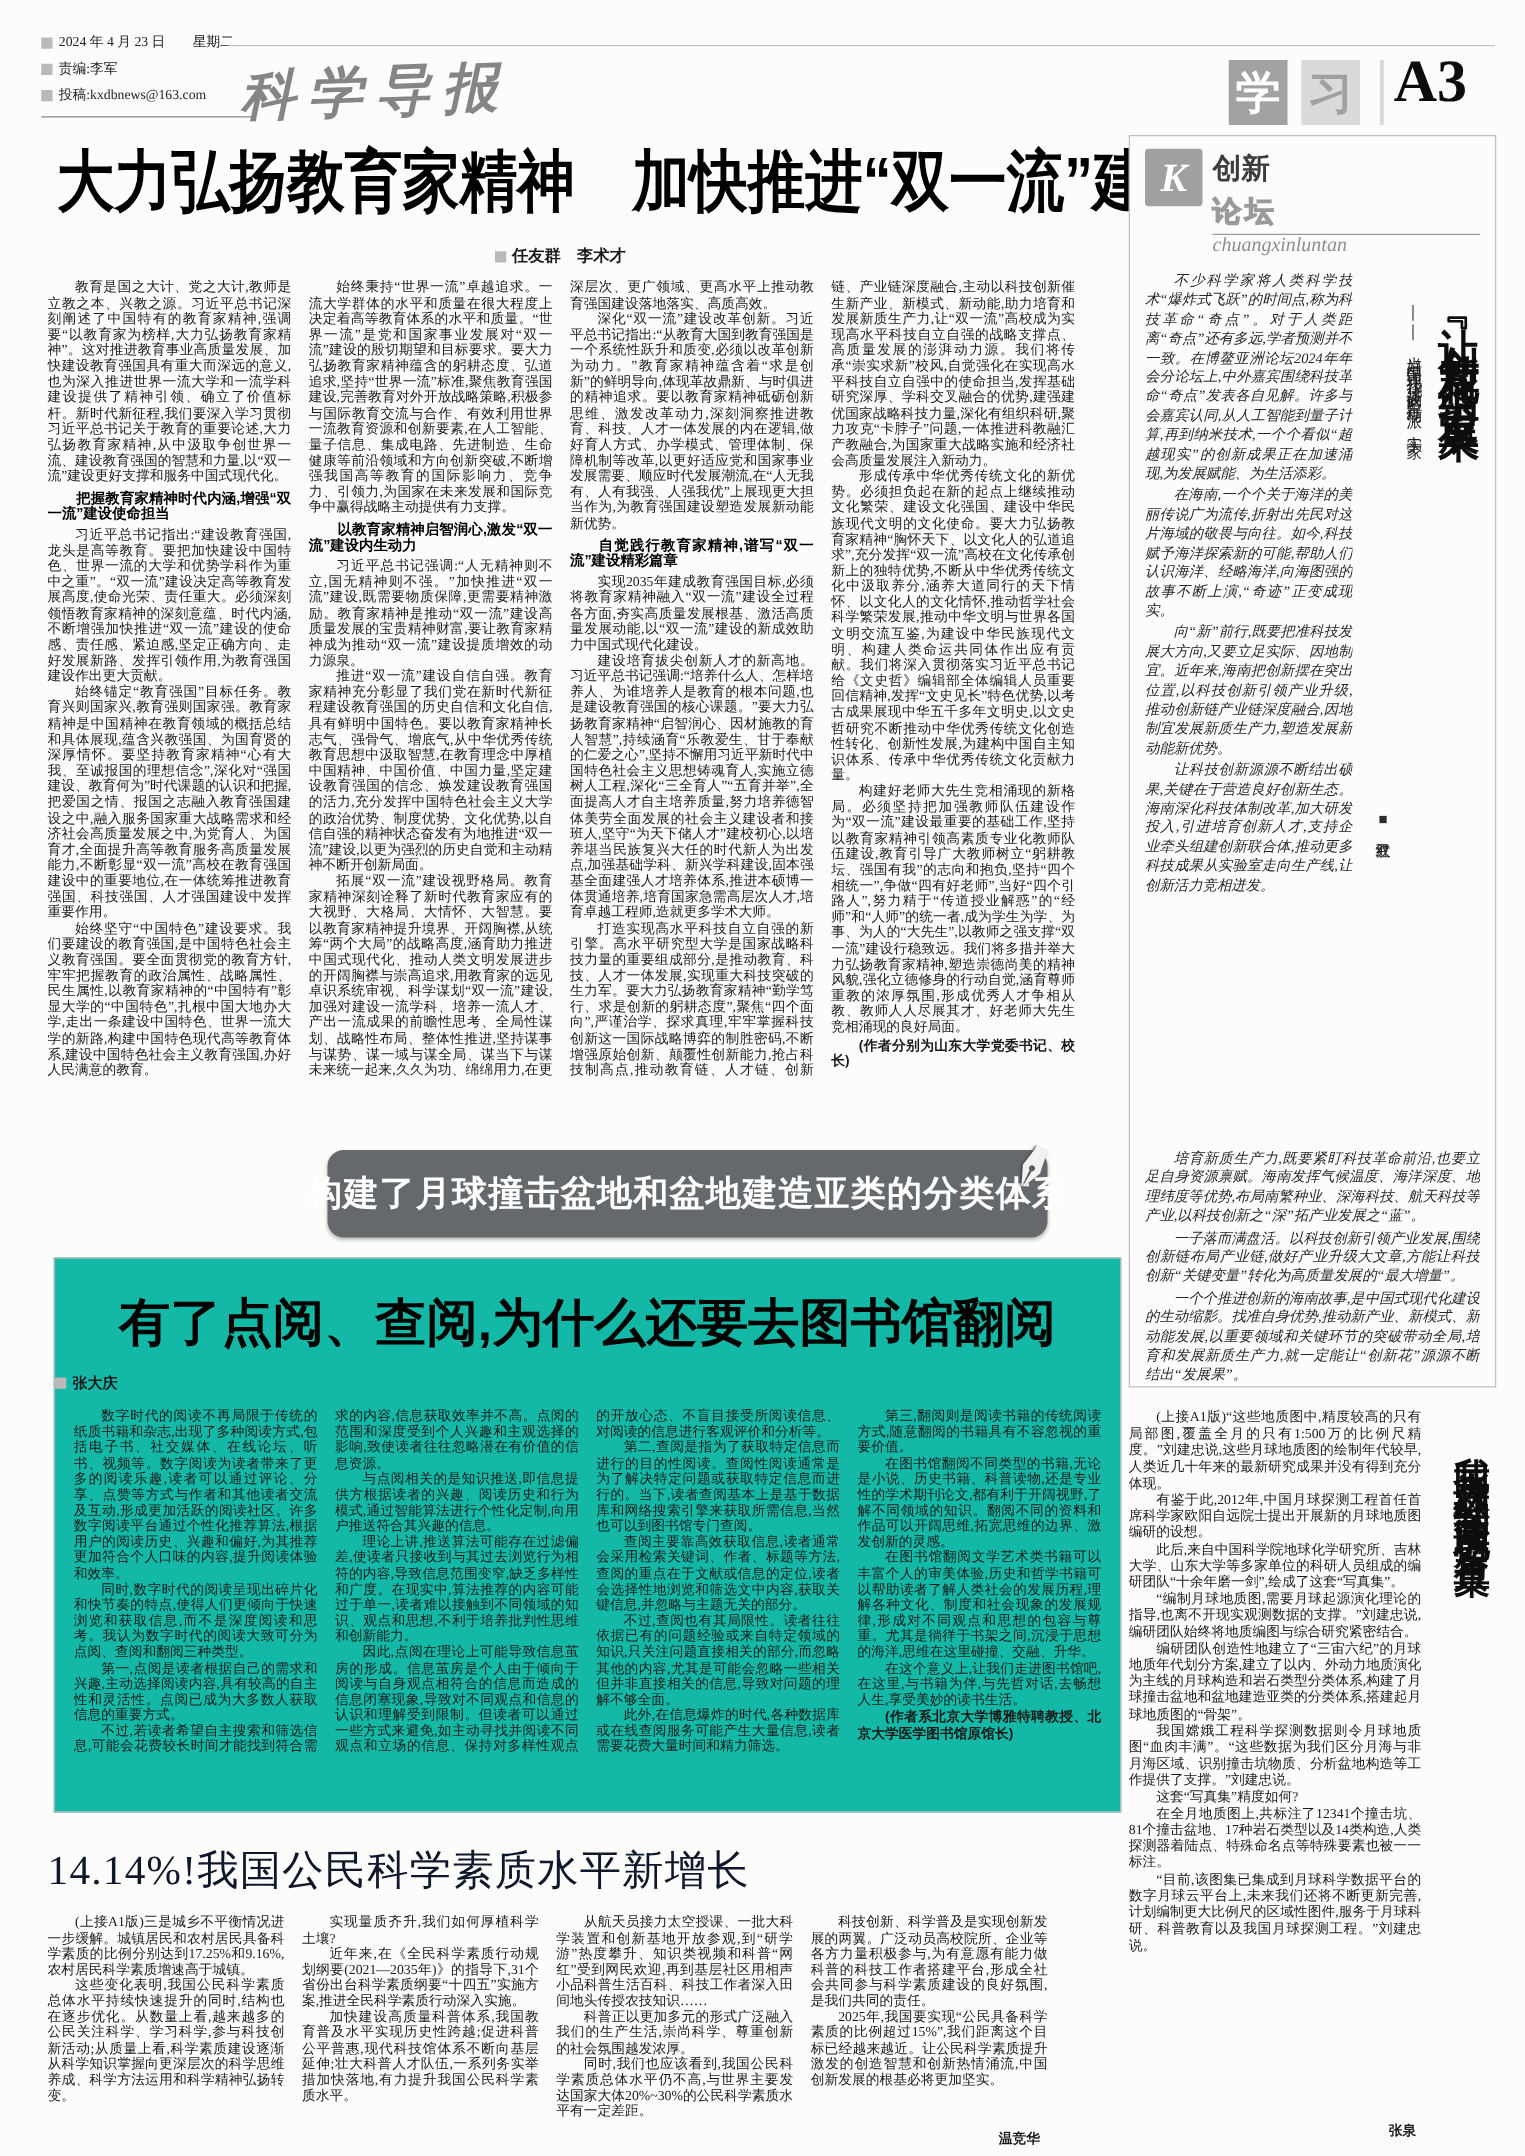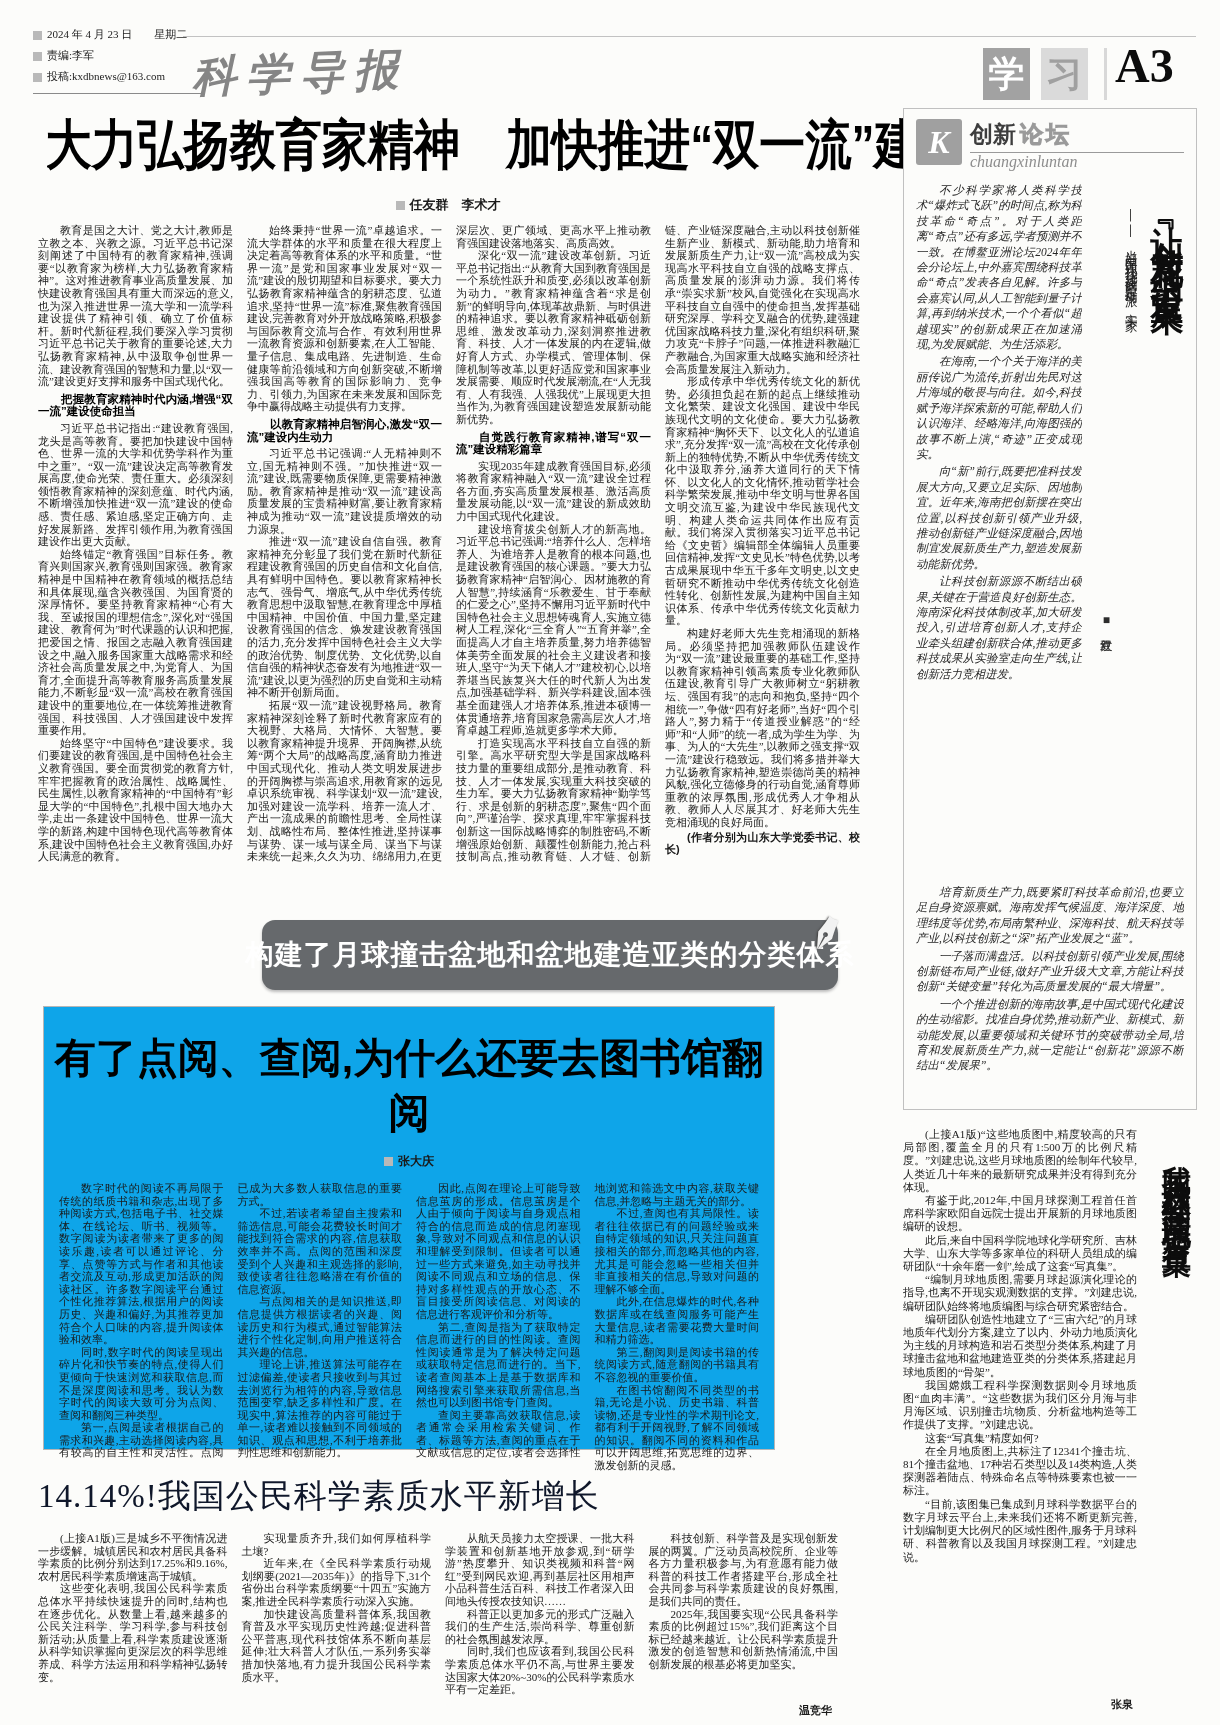"创新" .forum-title-row { flex-direction: none -> column }
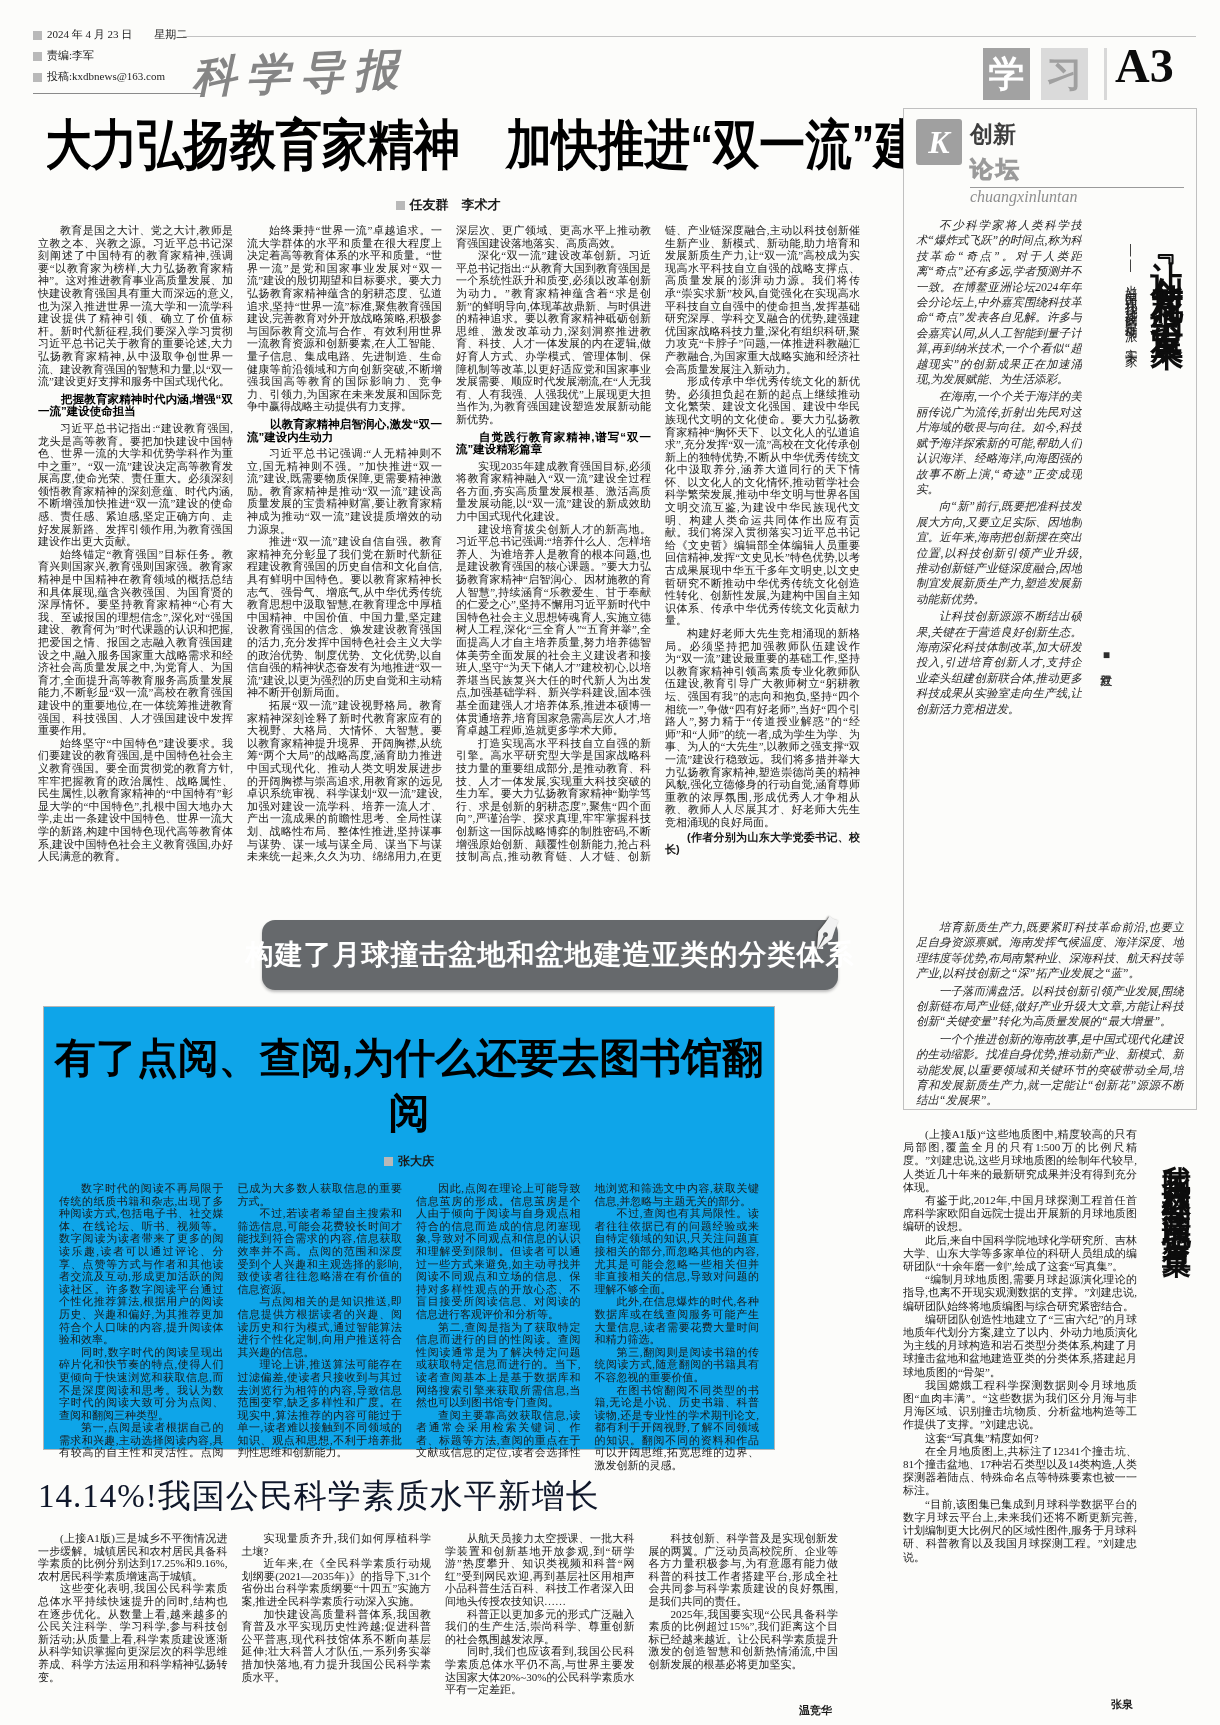"有了点阅、查阅,为什么还要去图书馆翻阅" .a2-box { background: #0ea5e9 -> #14b8a6; width: 732px -> 854px }
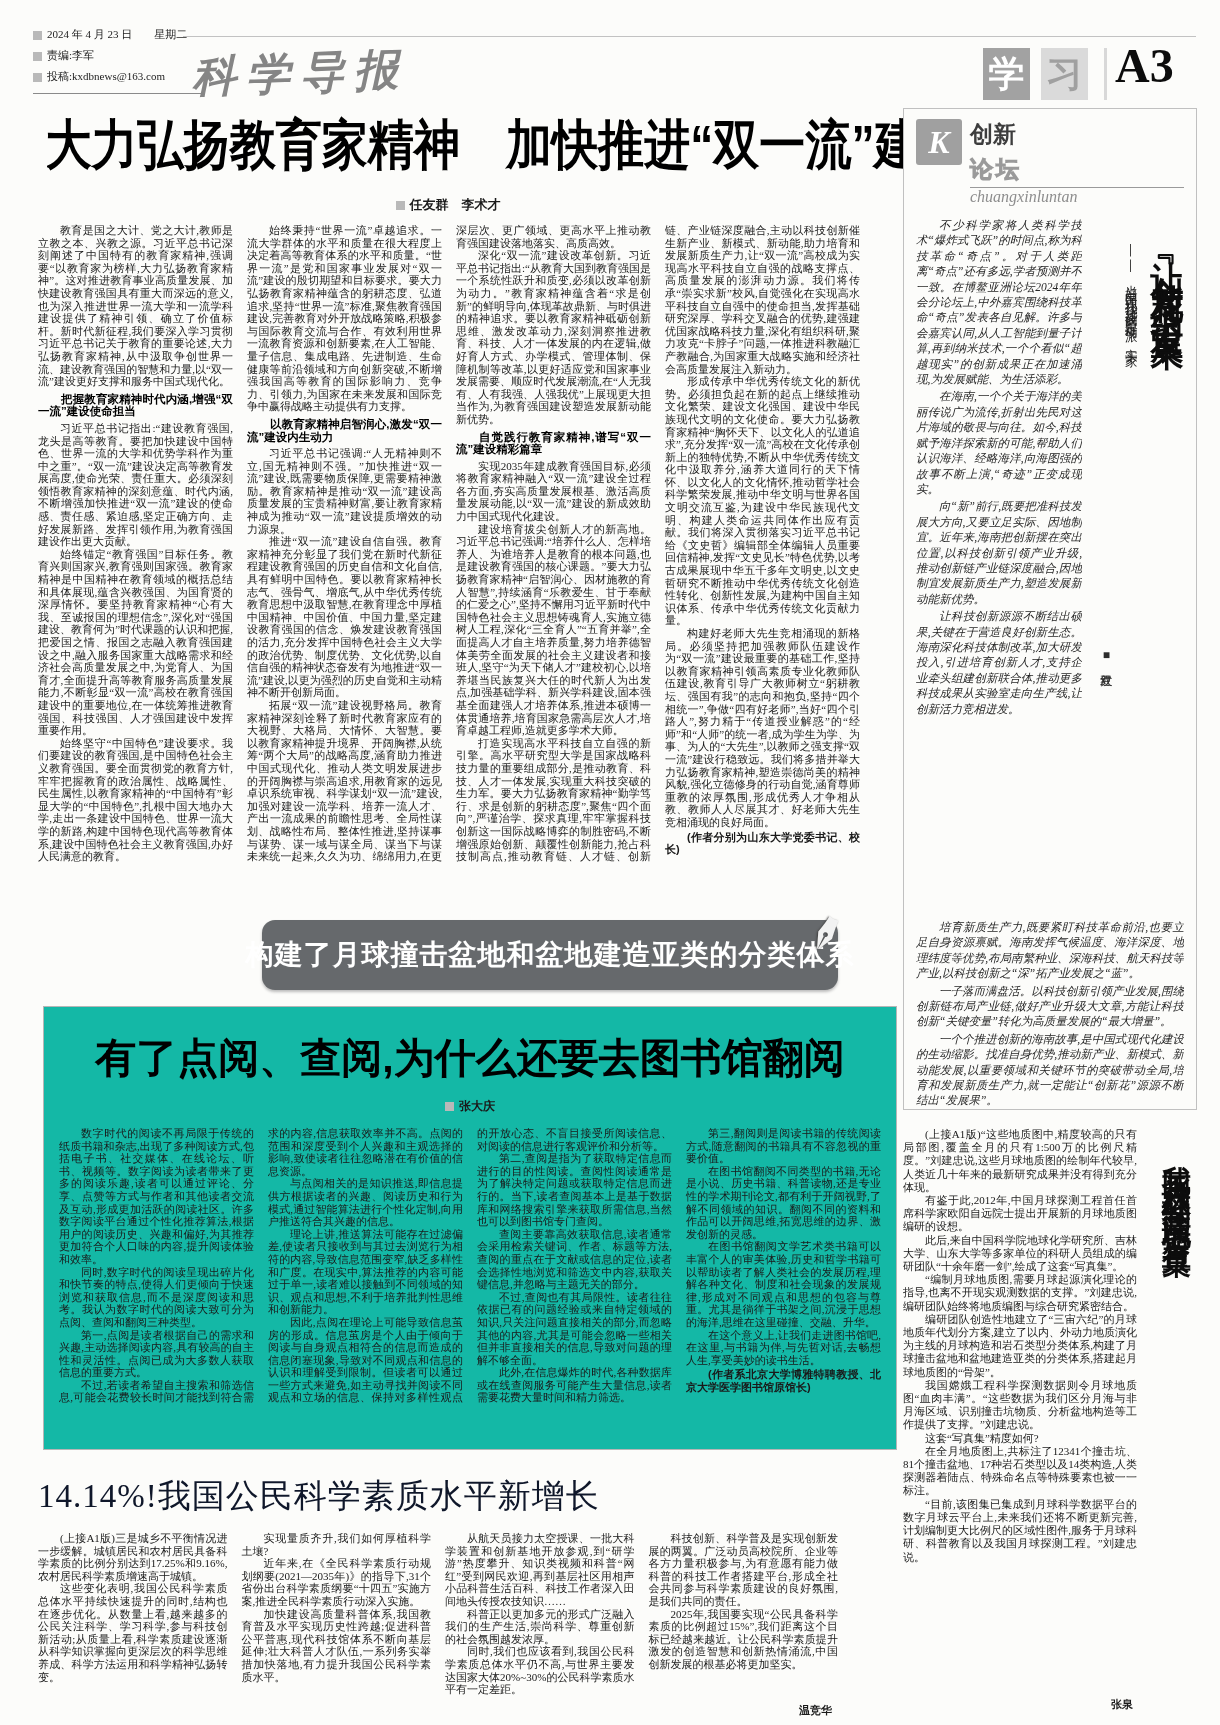"张大庆" .a2-byline { text-align: center -> none }
